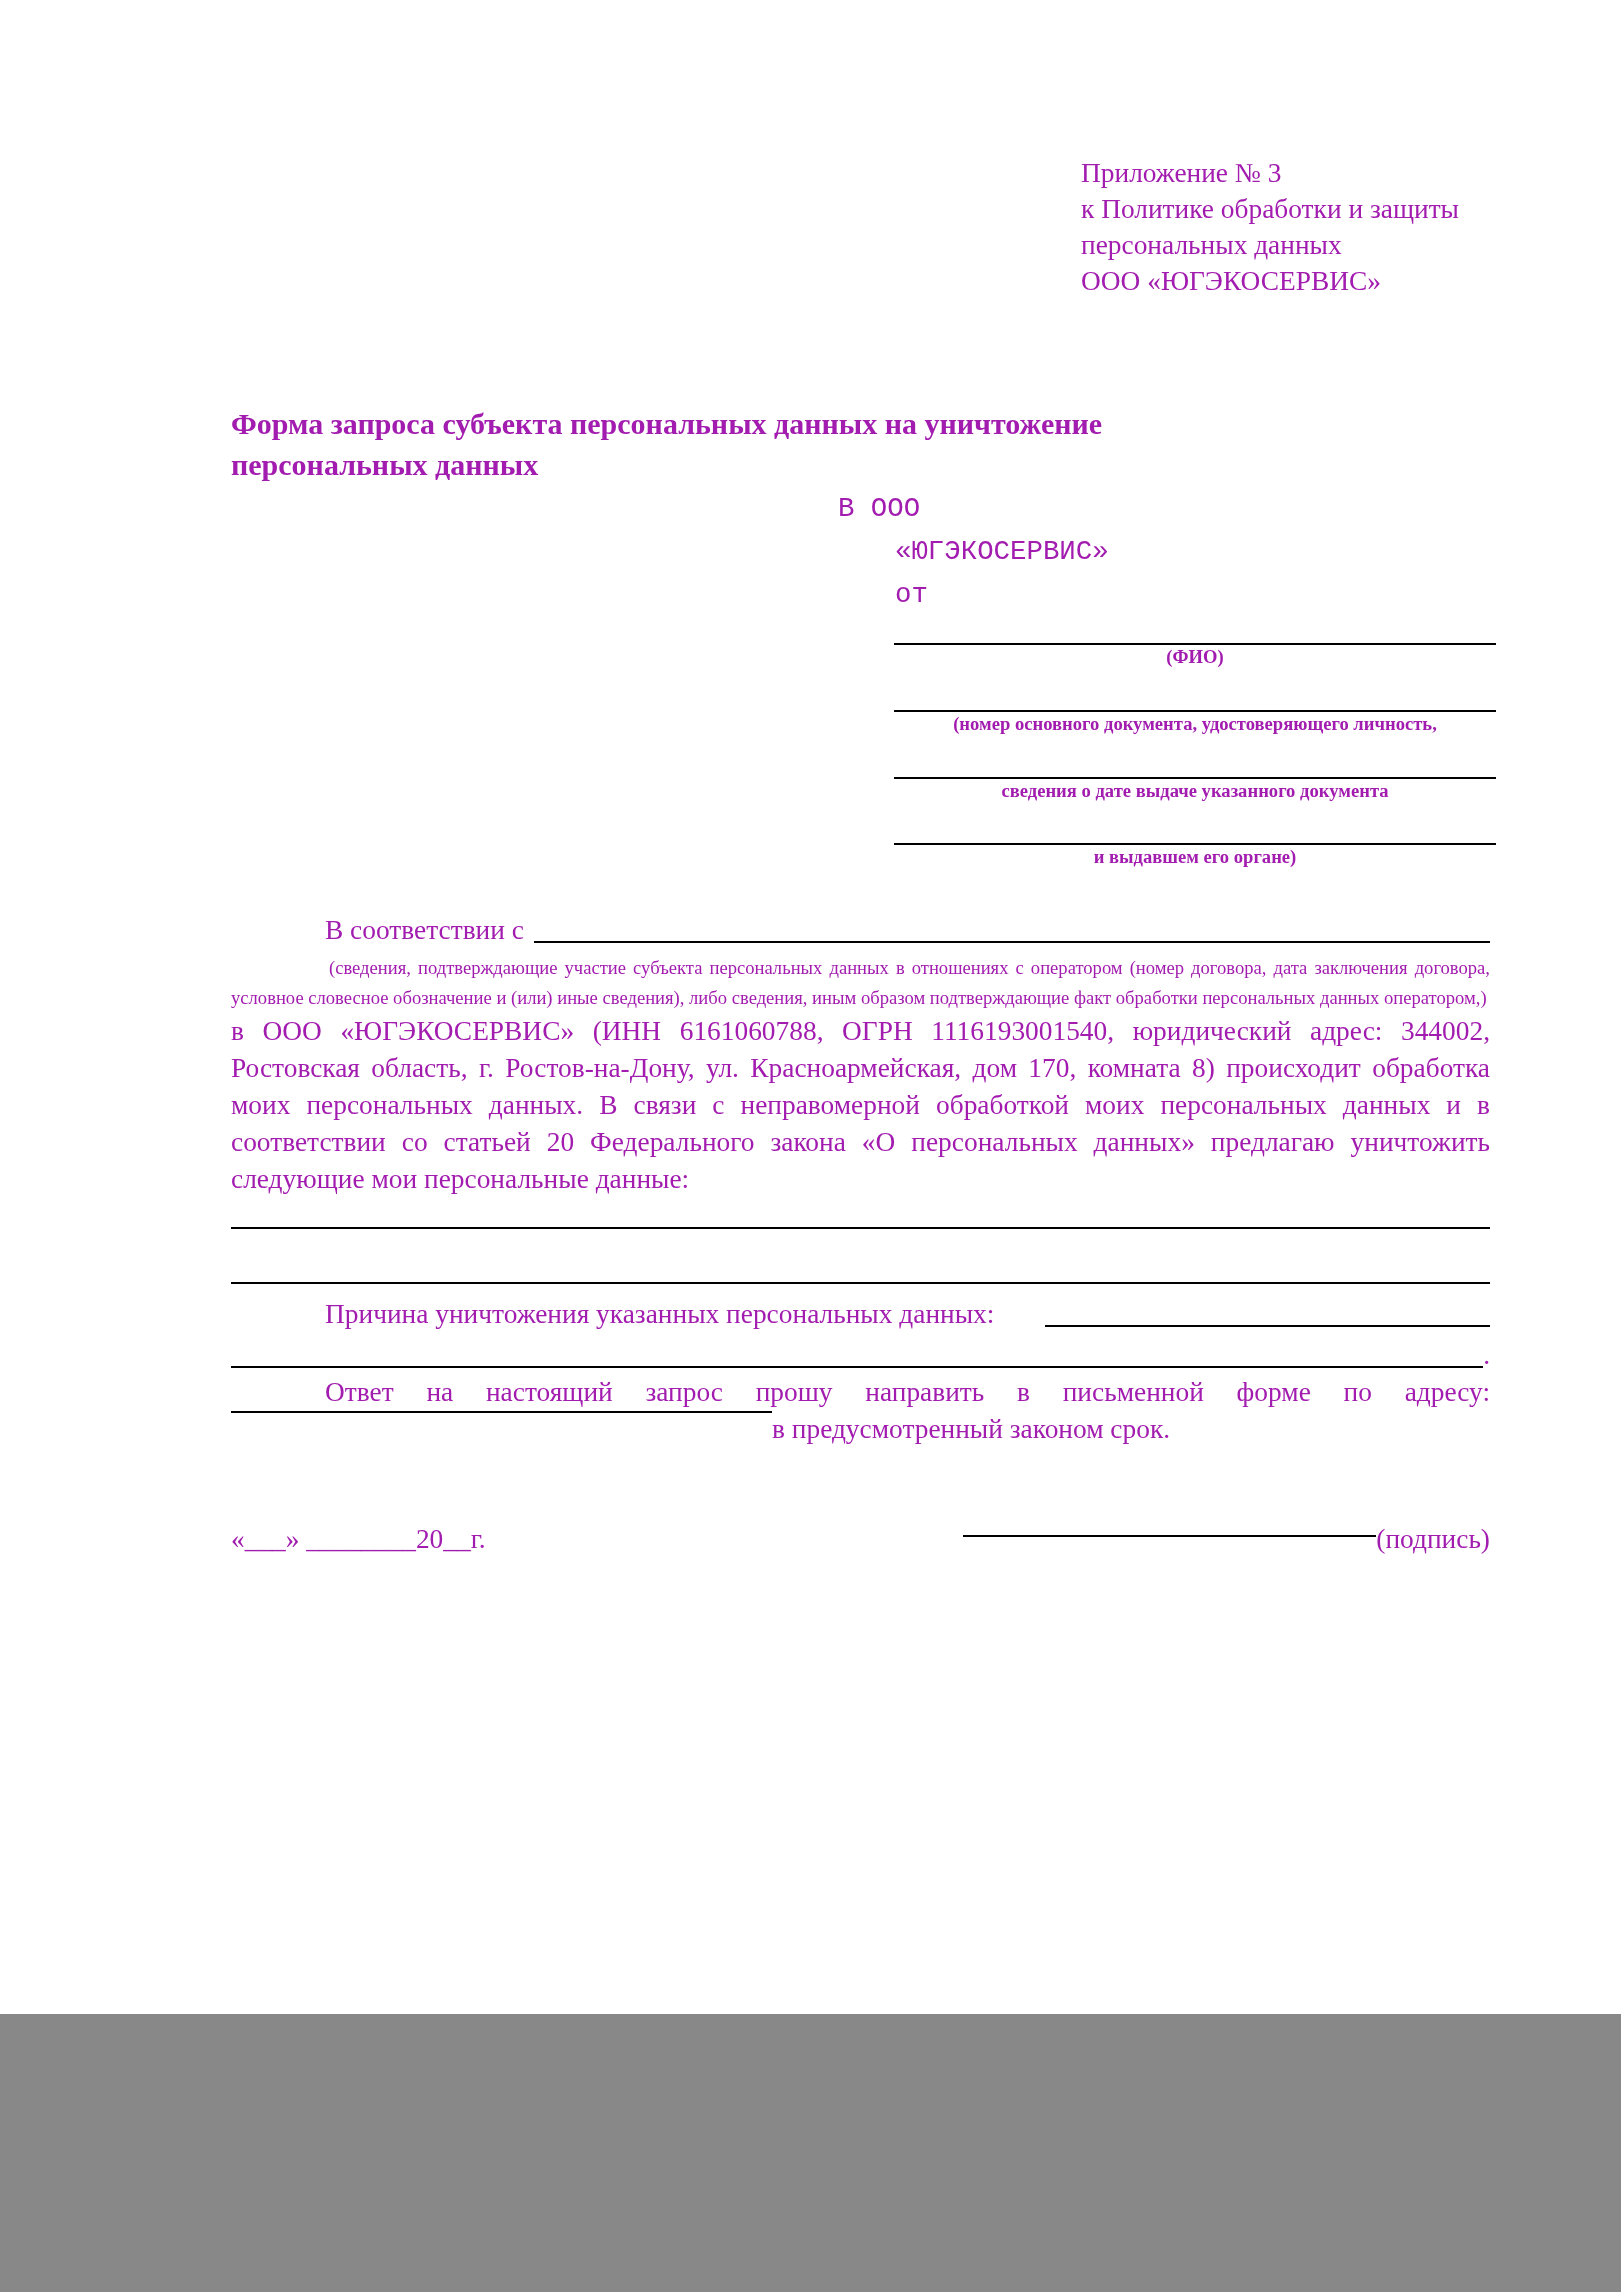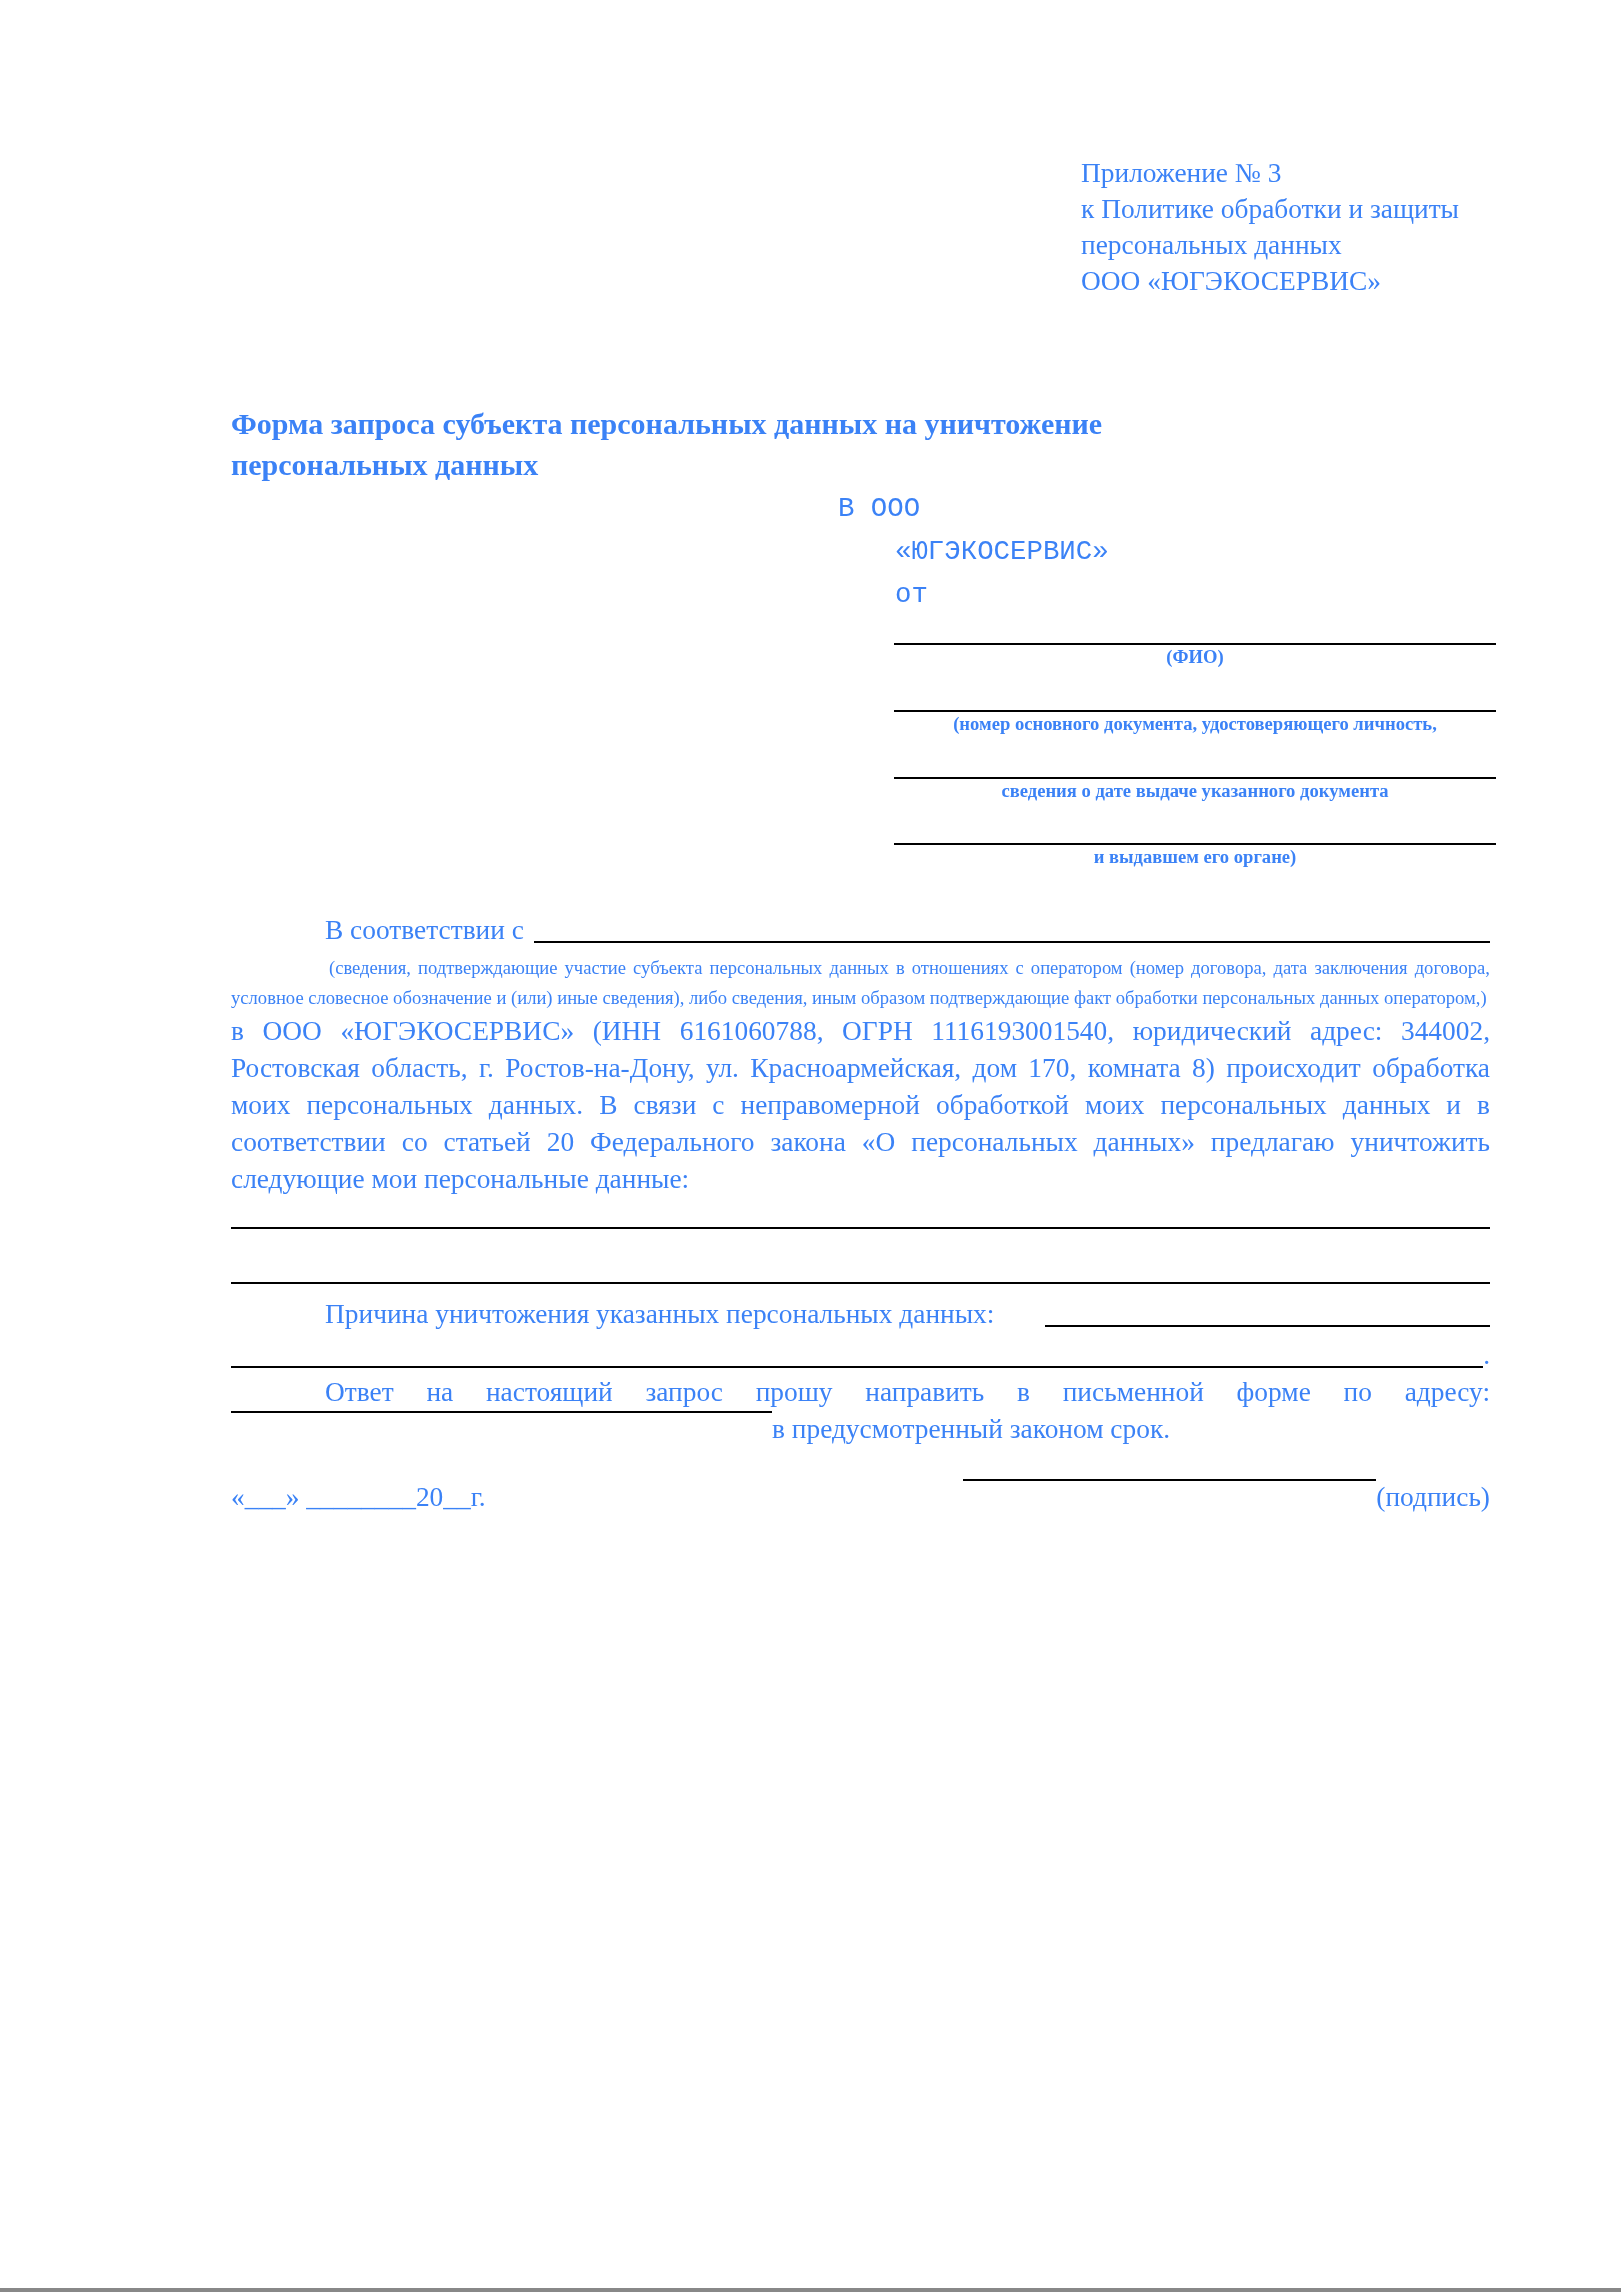"Приложение № 3" .page { color: #3b82f6 -> #a21caf; height: 2288px -> 2014px }
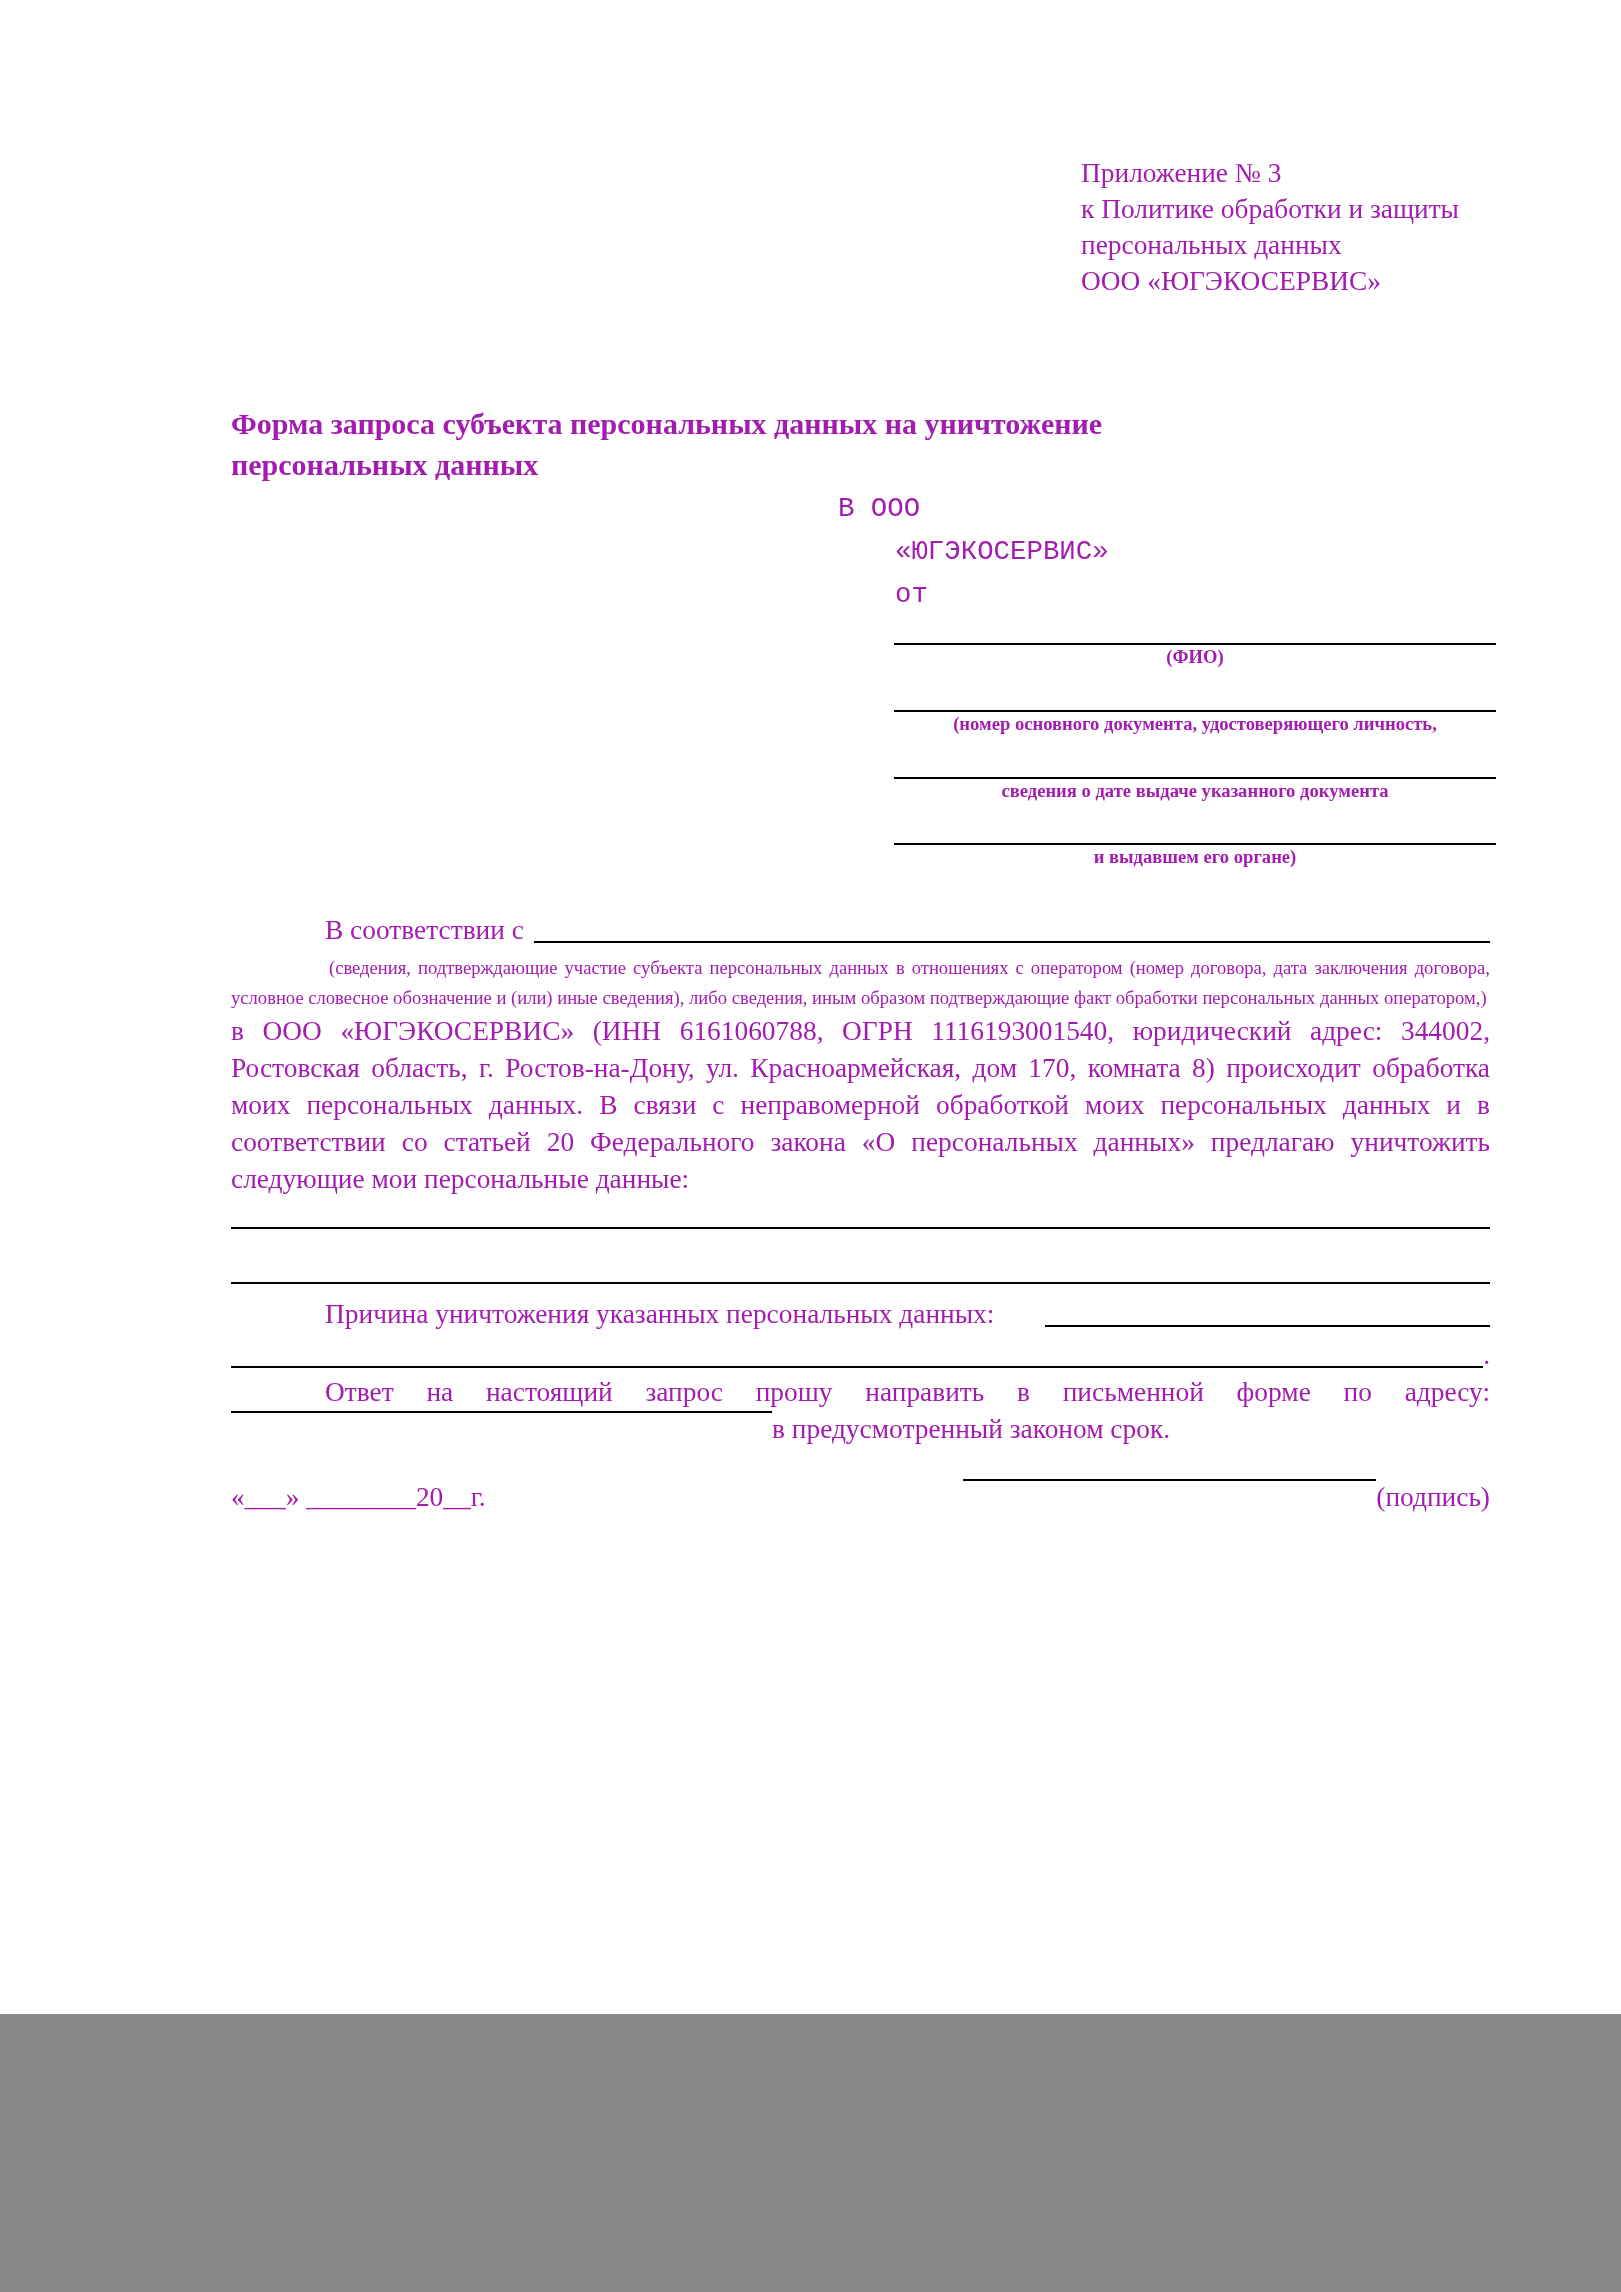"(подпись)" .sig-group { align-items: flex-start -> center; margin-top: none -> 42px }
